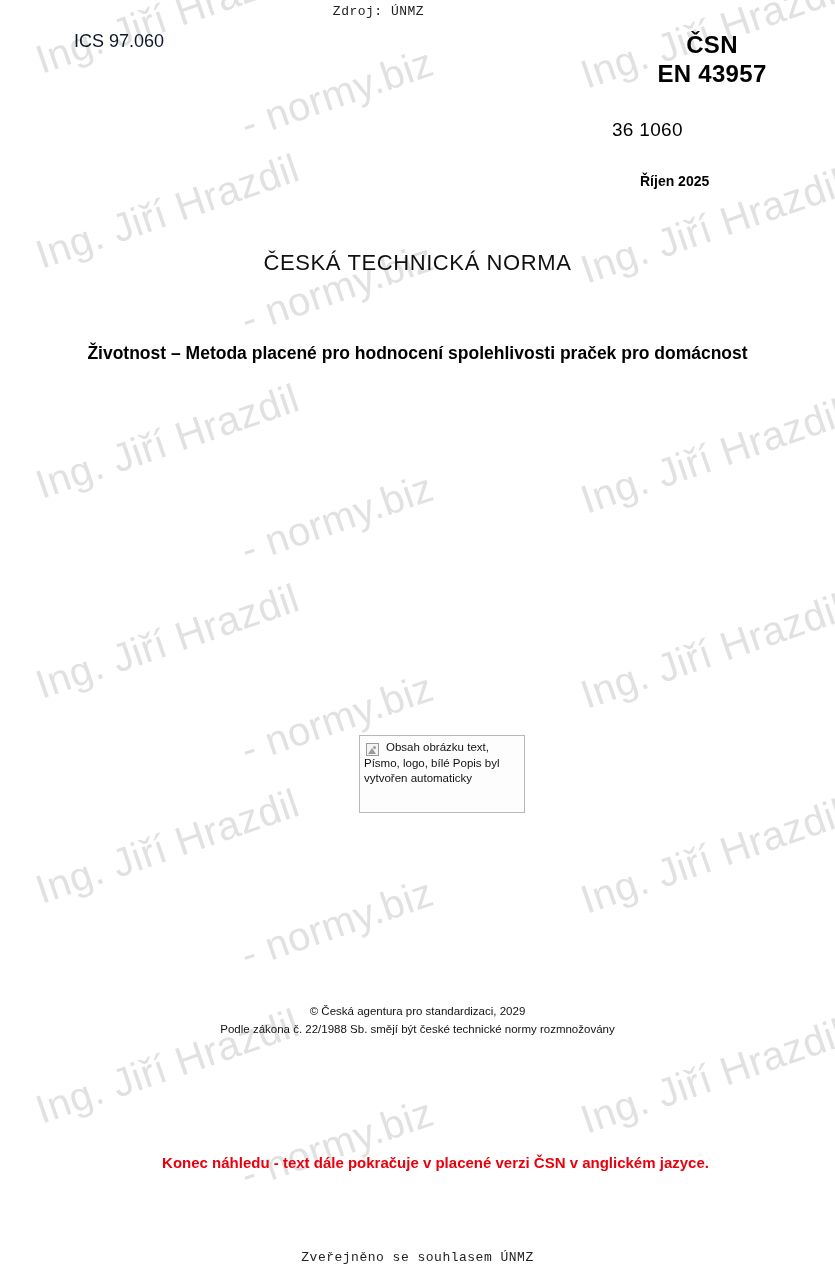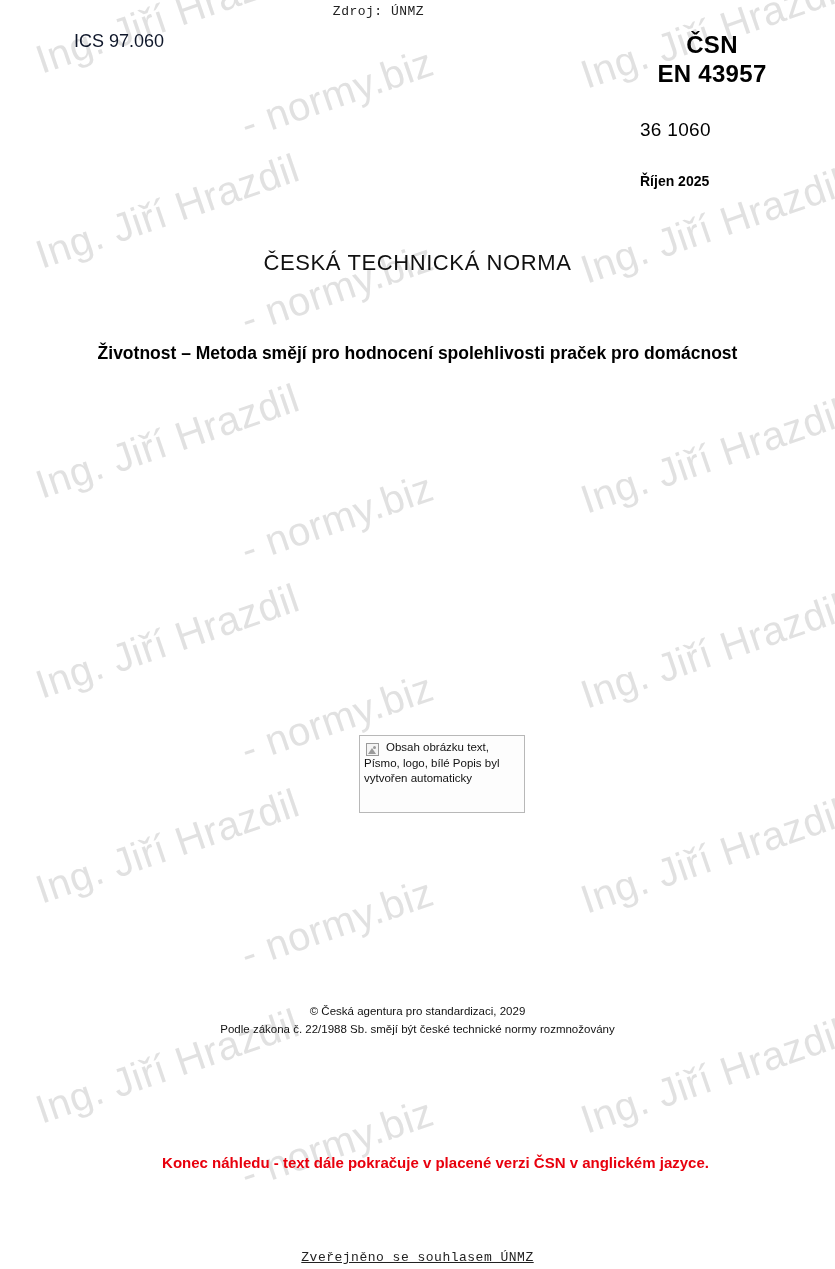"36 1060" .csn-num { margin-left: 28px -> none }
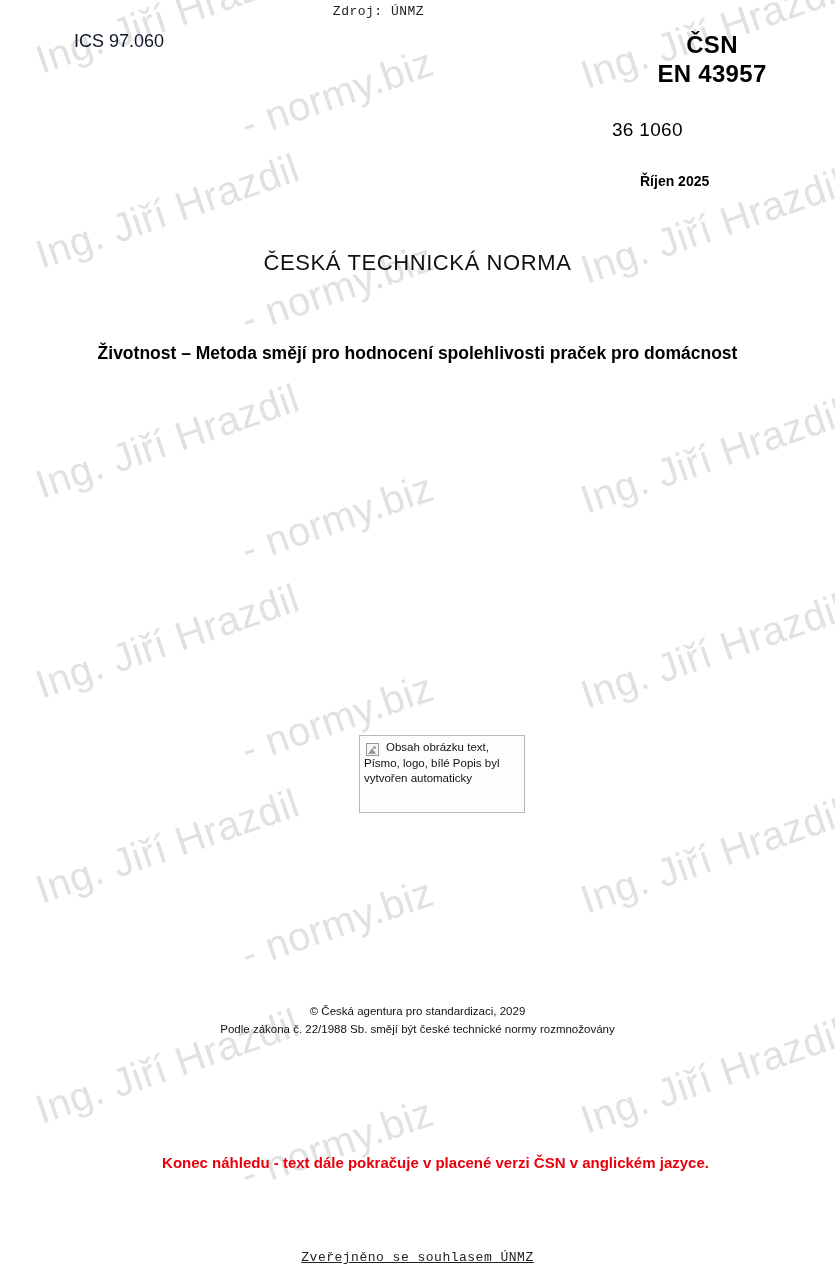"Životnost – Metoda smějí pro" div.doc-title { text: smějí -> placené }
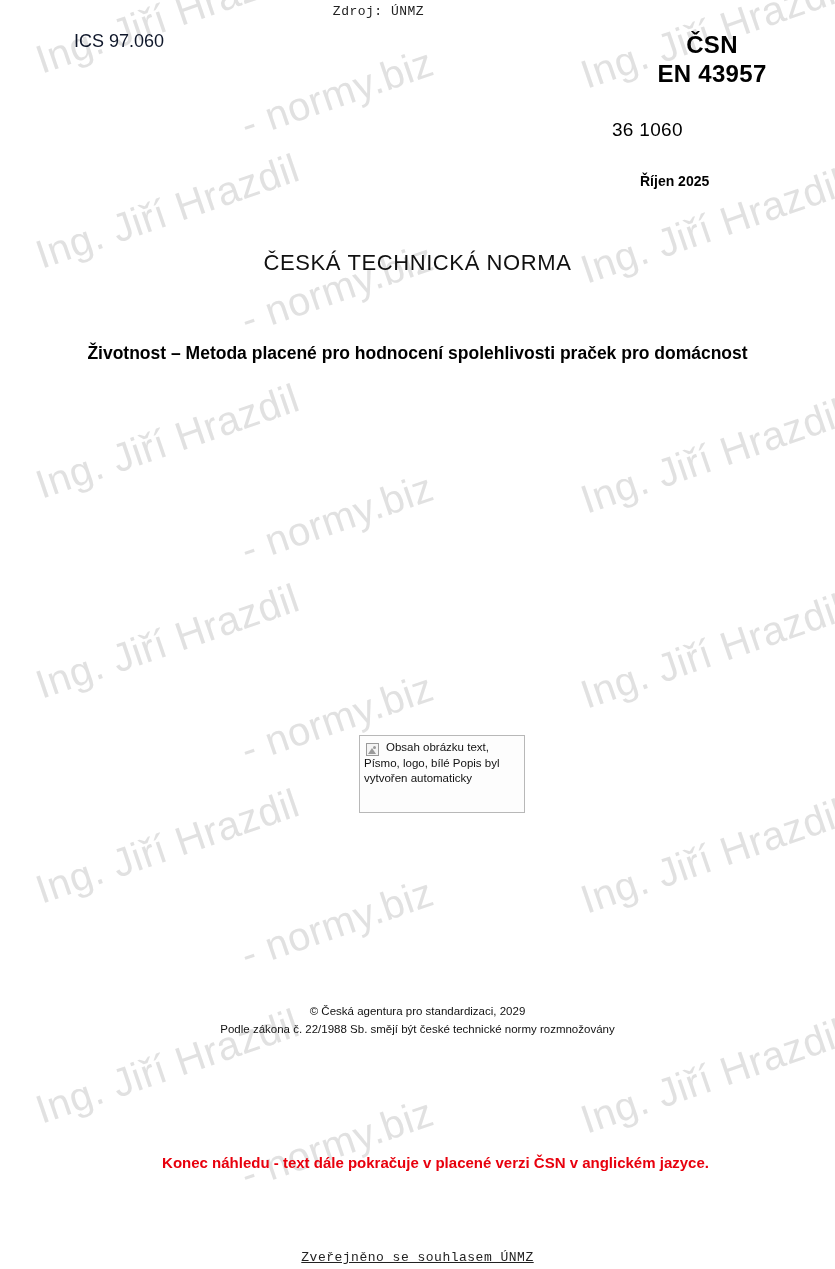"Zveřejněno se souhlasem ÚNMZ" .src-bottom { text-decoration: underline -> none }
